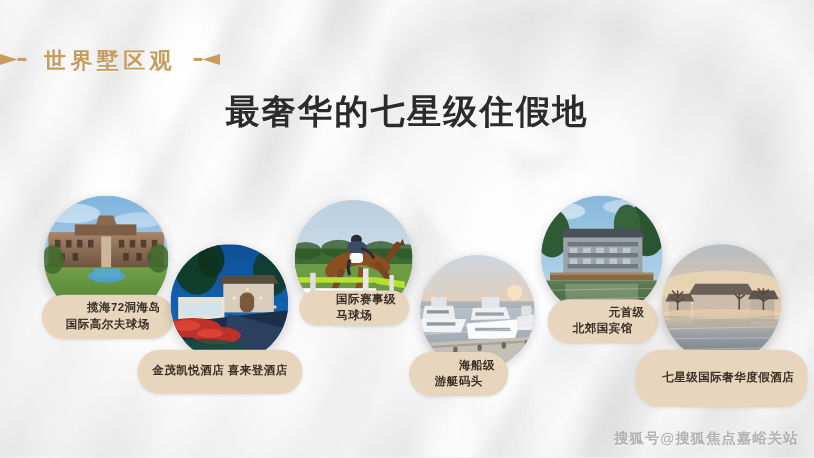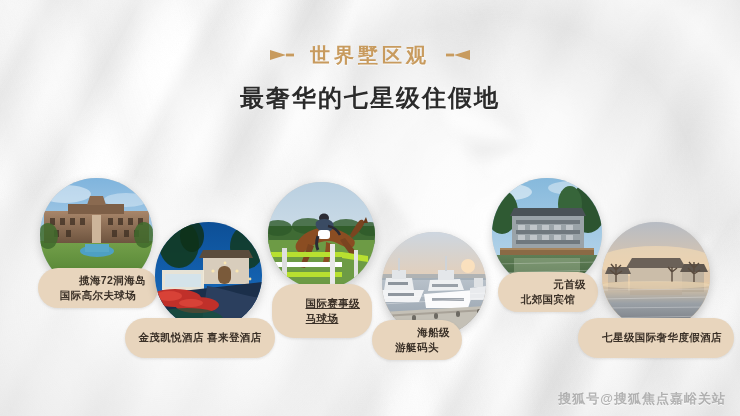"世界墅区观" .eyebrow { justify-content: center -> flex-start }
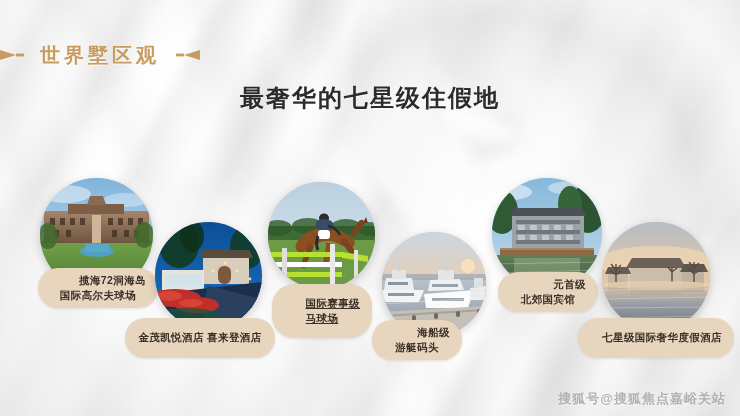"最奢华的七星级住假地" .headline .l1 { font-size: 24px -> 31px }
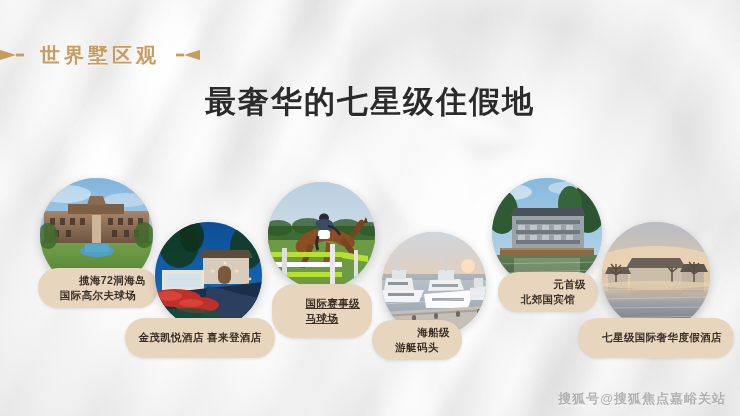"国际赛事级" div.pill { height: 54px -> 32px; text-decoration: underline -> none; top: 284px -> 264px }
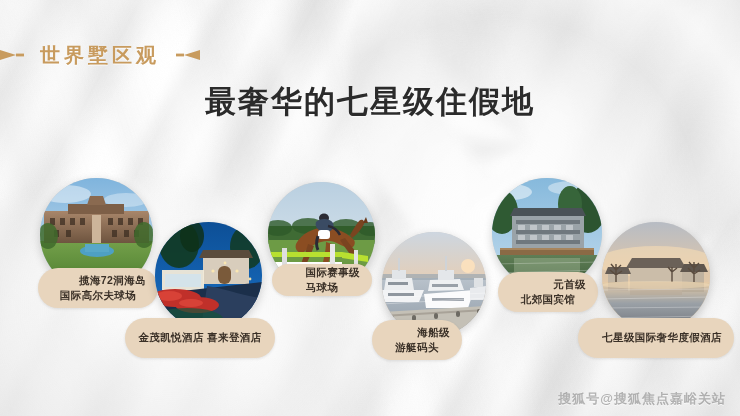"七星级国际奢华度假酒店" div.pill { height: 40px -> 52px }
